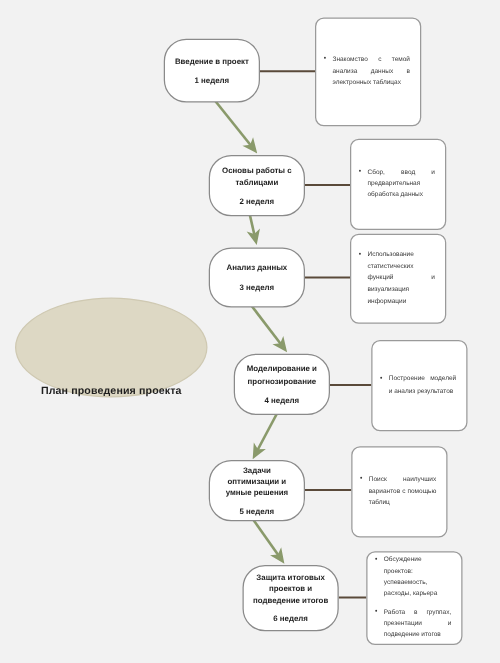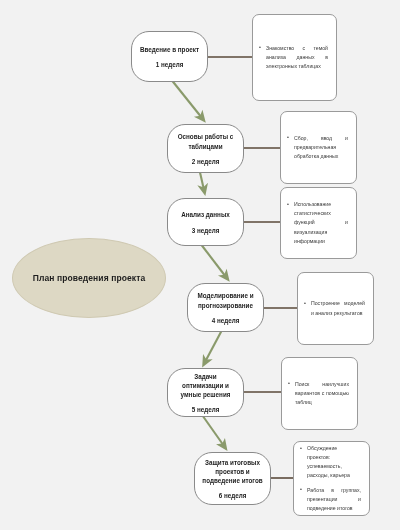"План проведения проекта" .title-ellipse { align-items: center -> flex-end }
